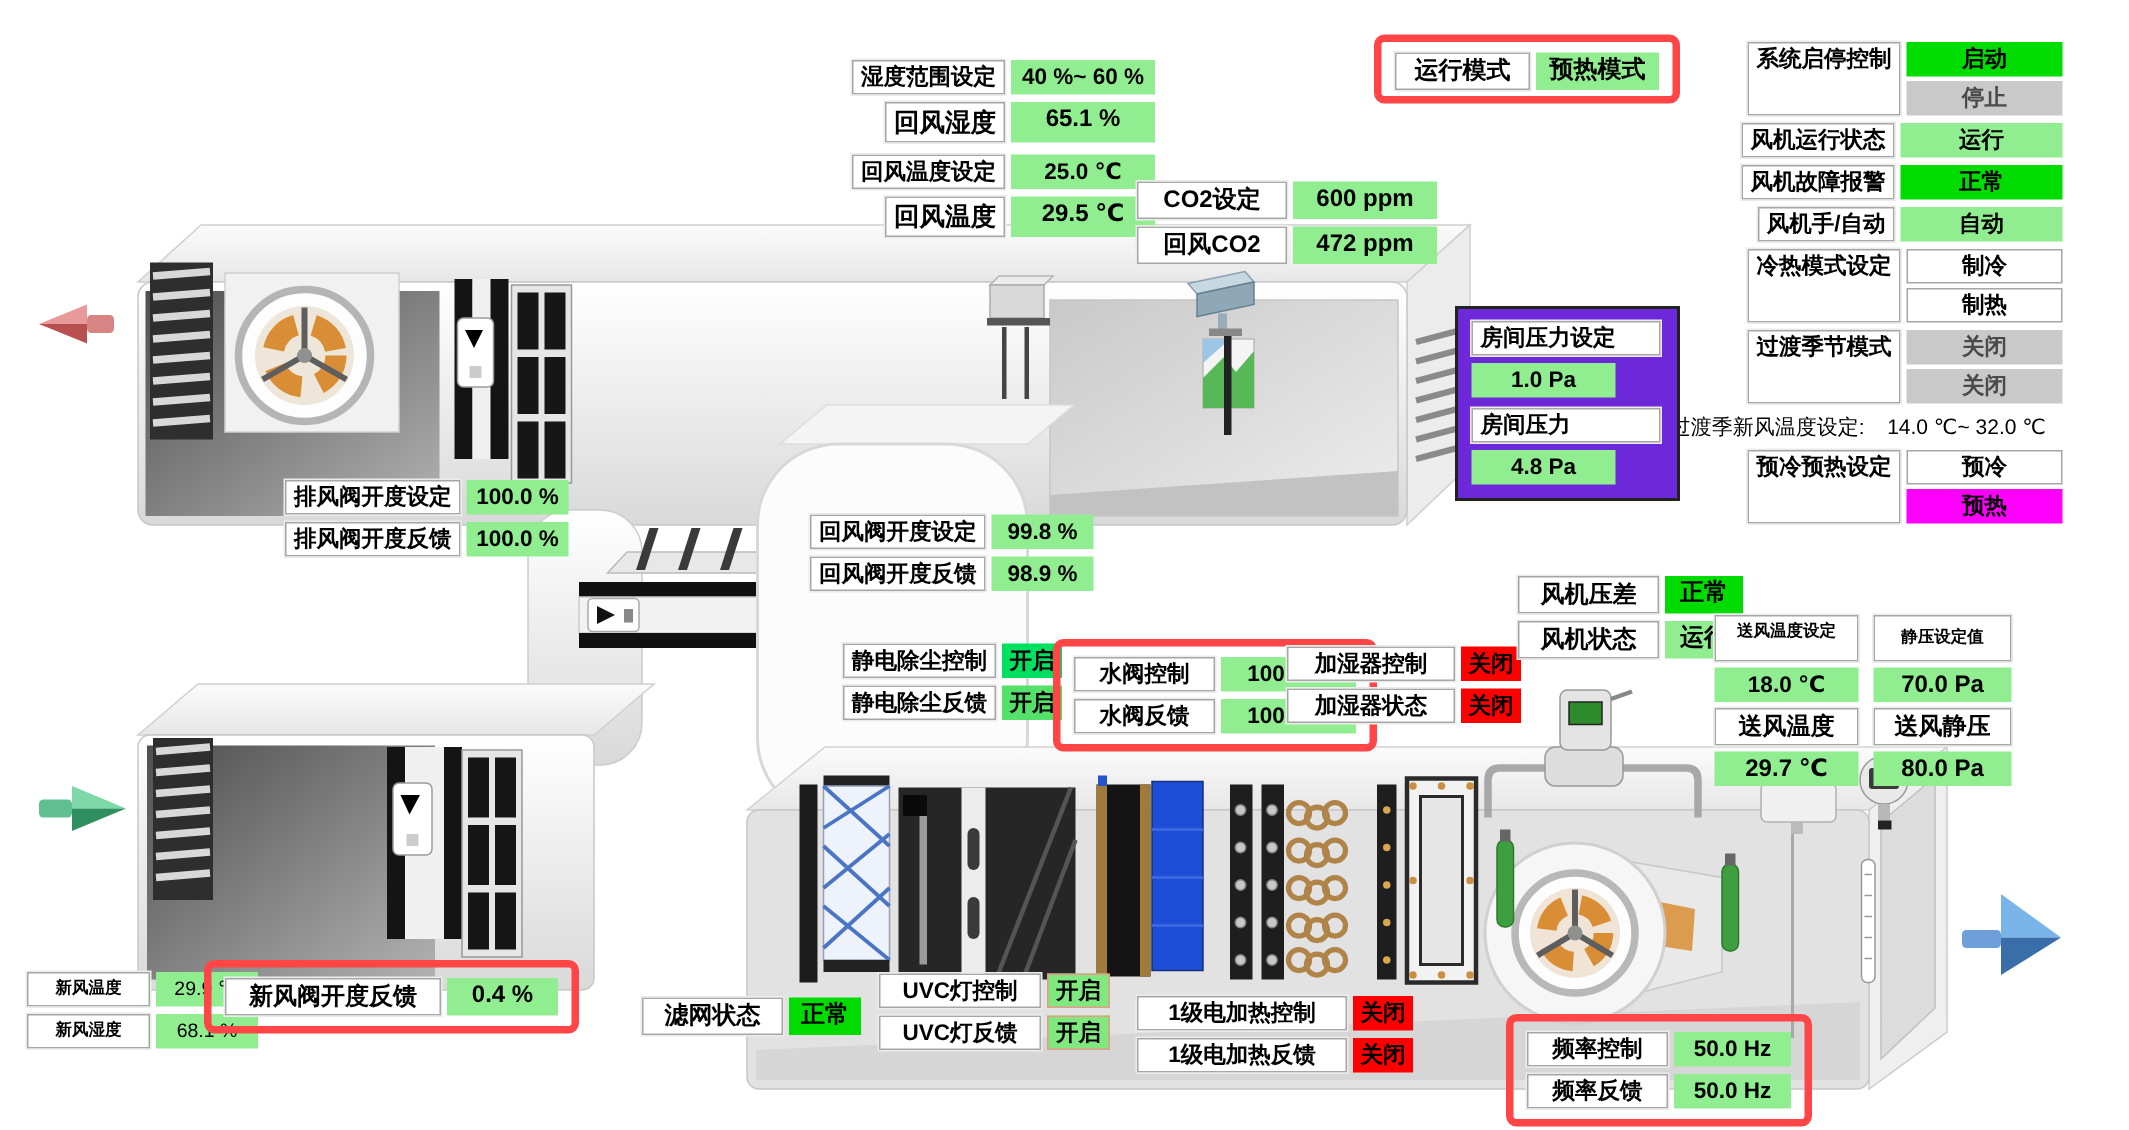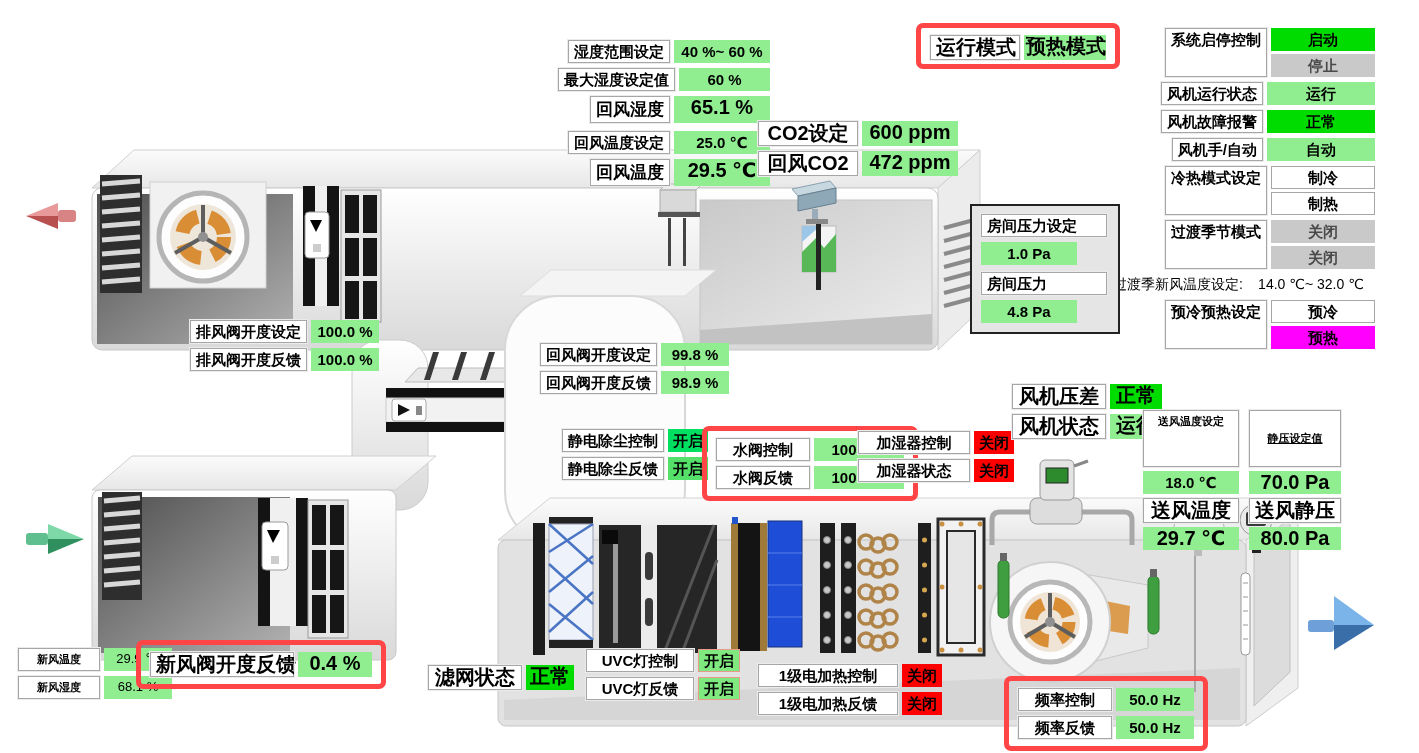"运行模式" .f16 { font-size: 20px -> 16px }
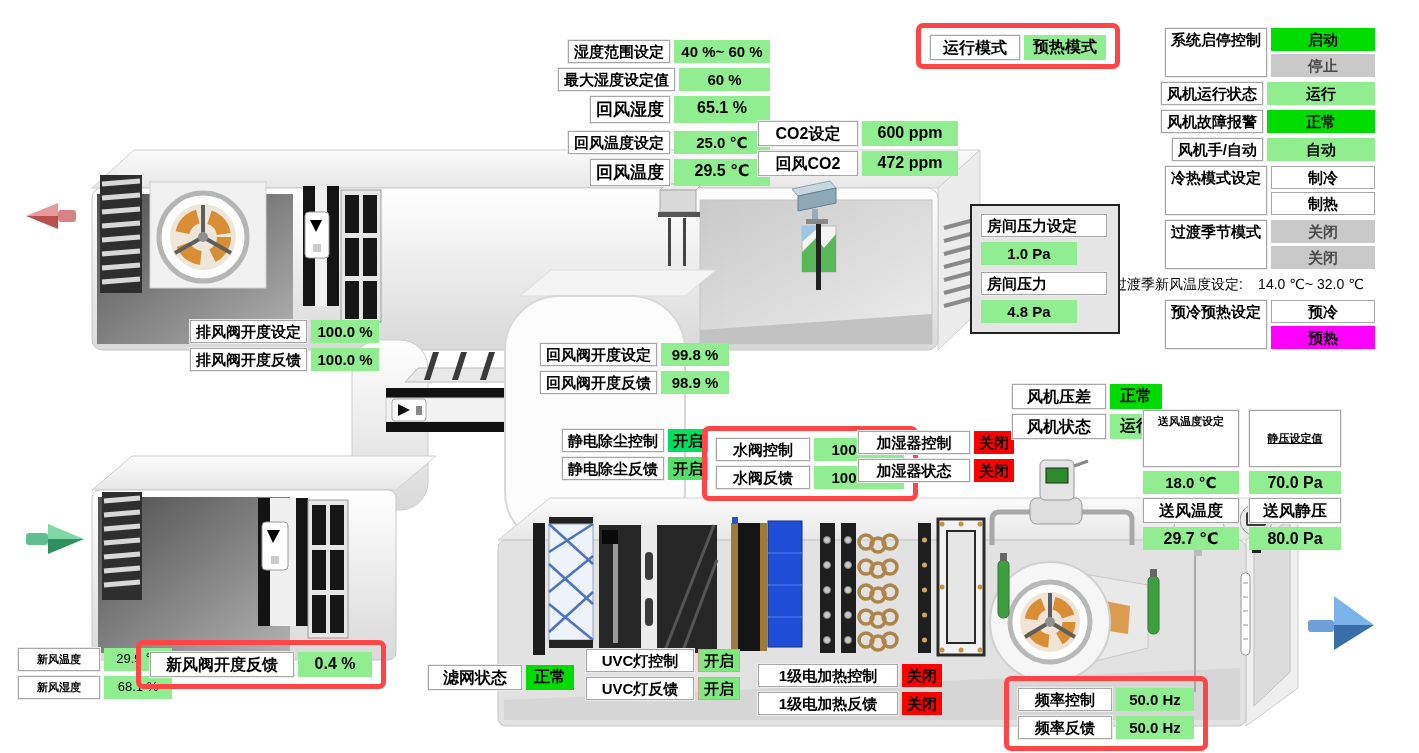"最大湿度设定值" div.row { html: <div> <span>最大湿度设定值</span> <span>60 %</span> </div> -> none }
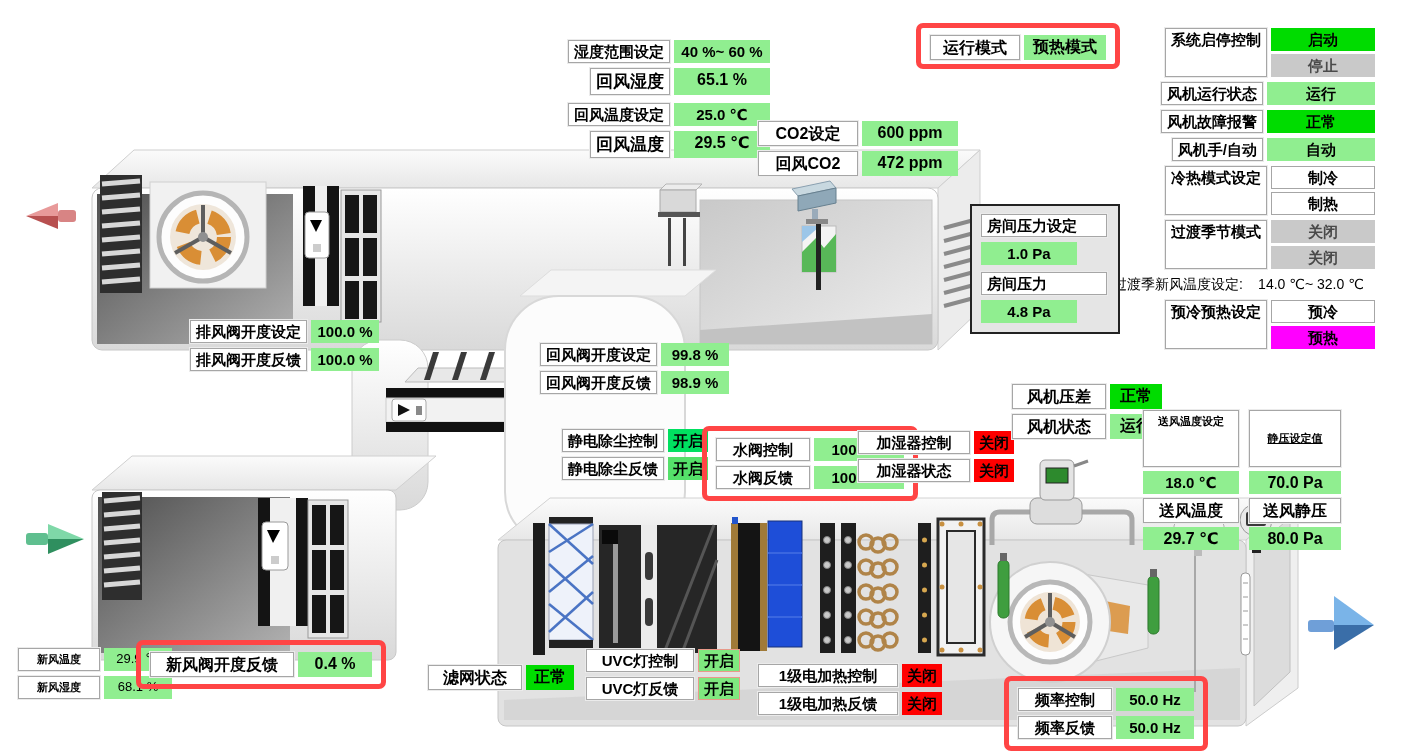"房间压力设定" .blackbox { background: #e5e5e5 -> #6d28d9 }
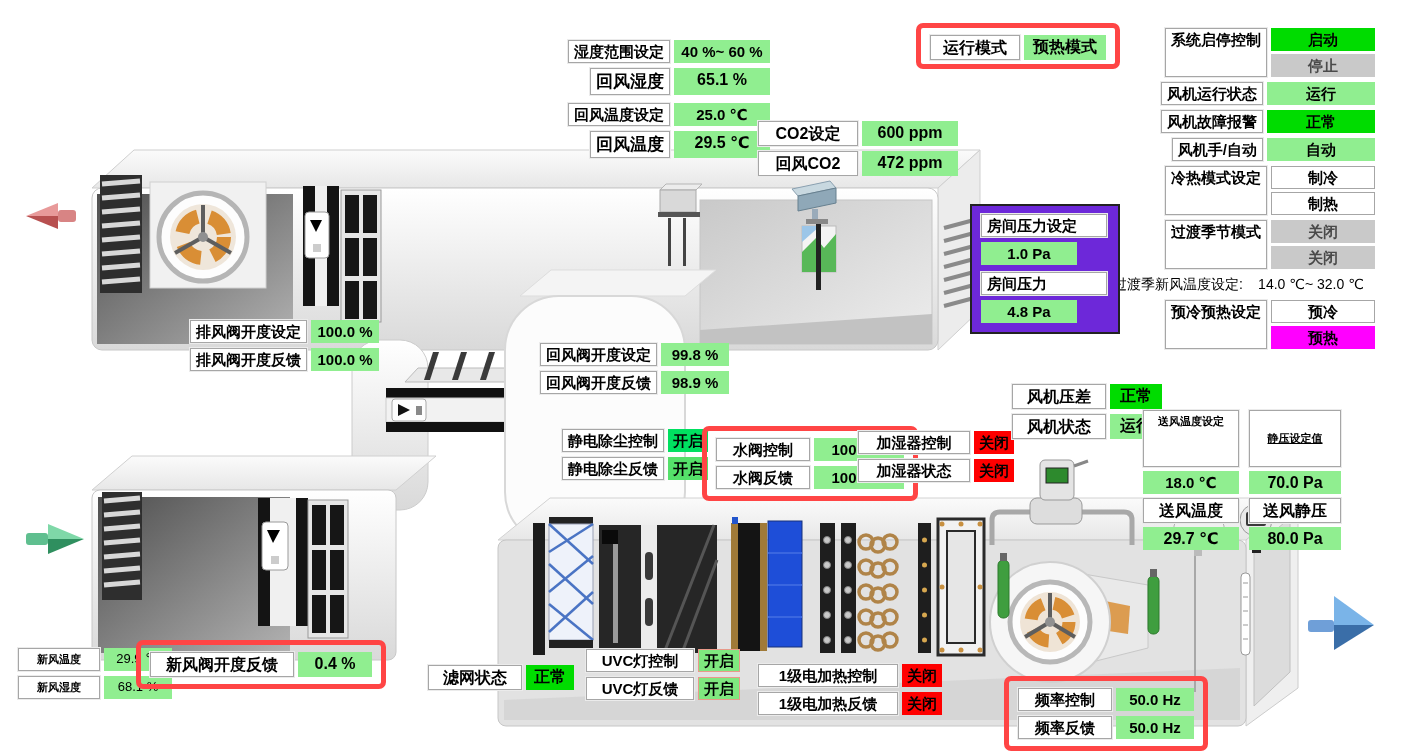"静压设定值" span.lbl { padding: 17px 2px -> 4px 2px; text-decoration: underline -> none }
